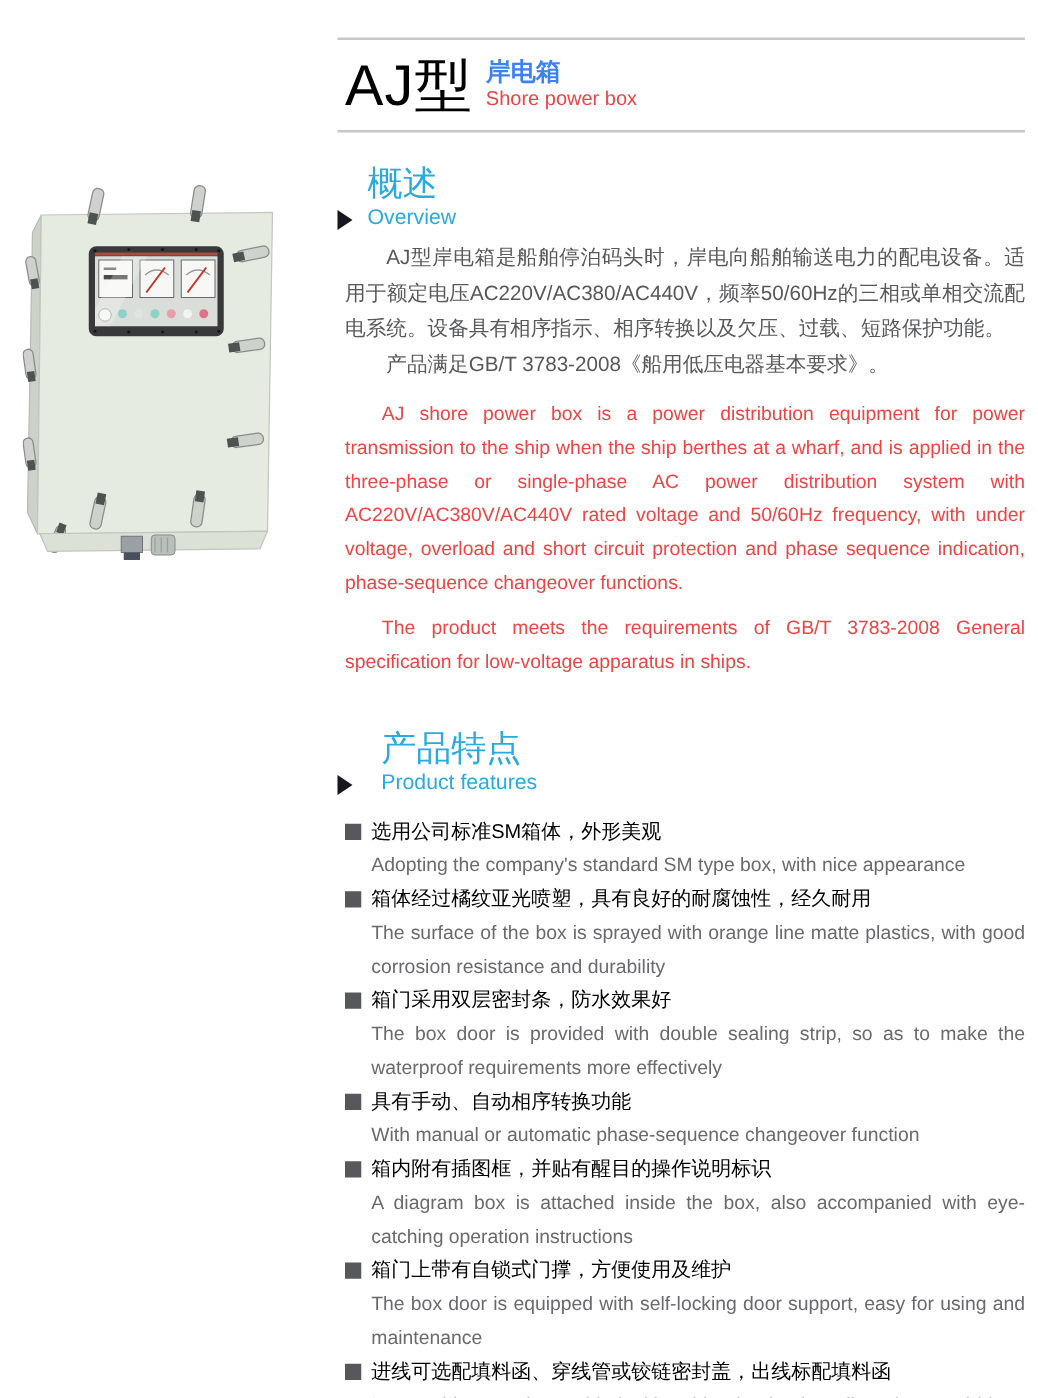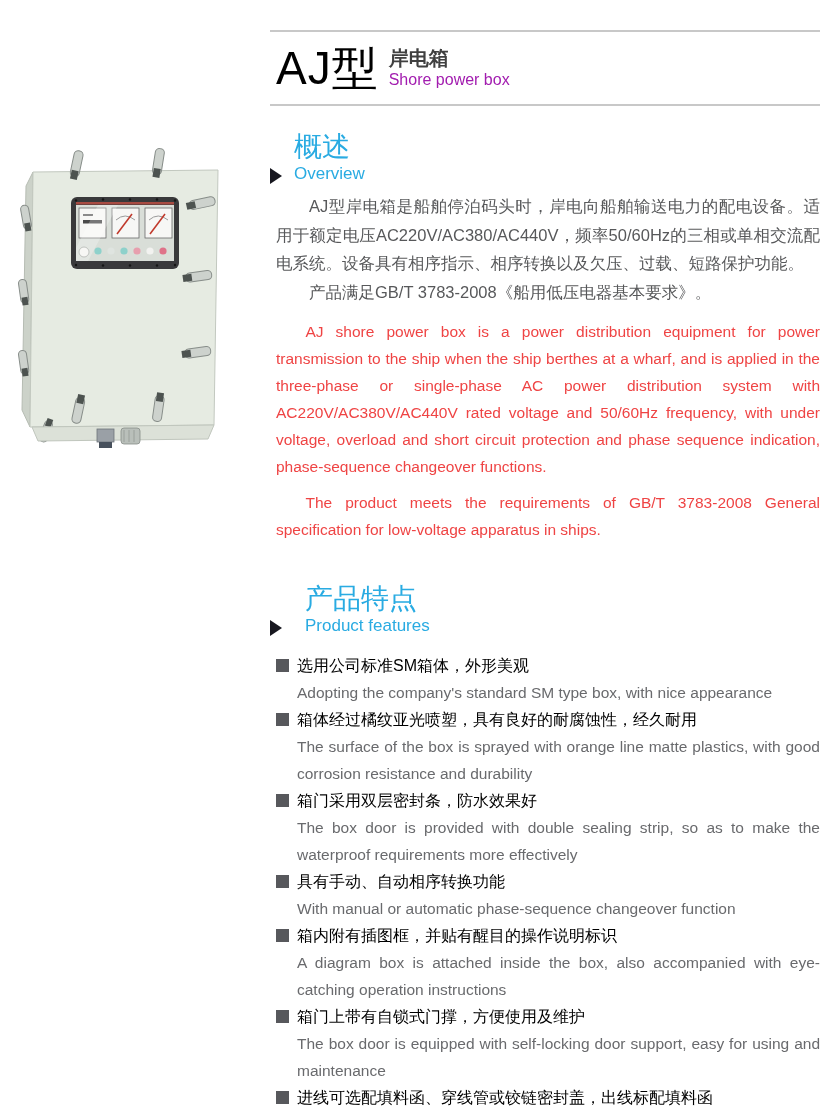"岸电箱" .title-sub-cn { color: #404040 -> #3b82f6 }
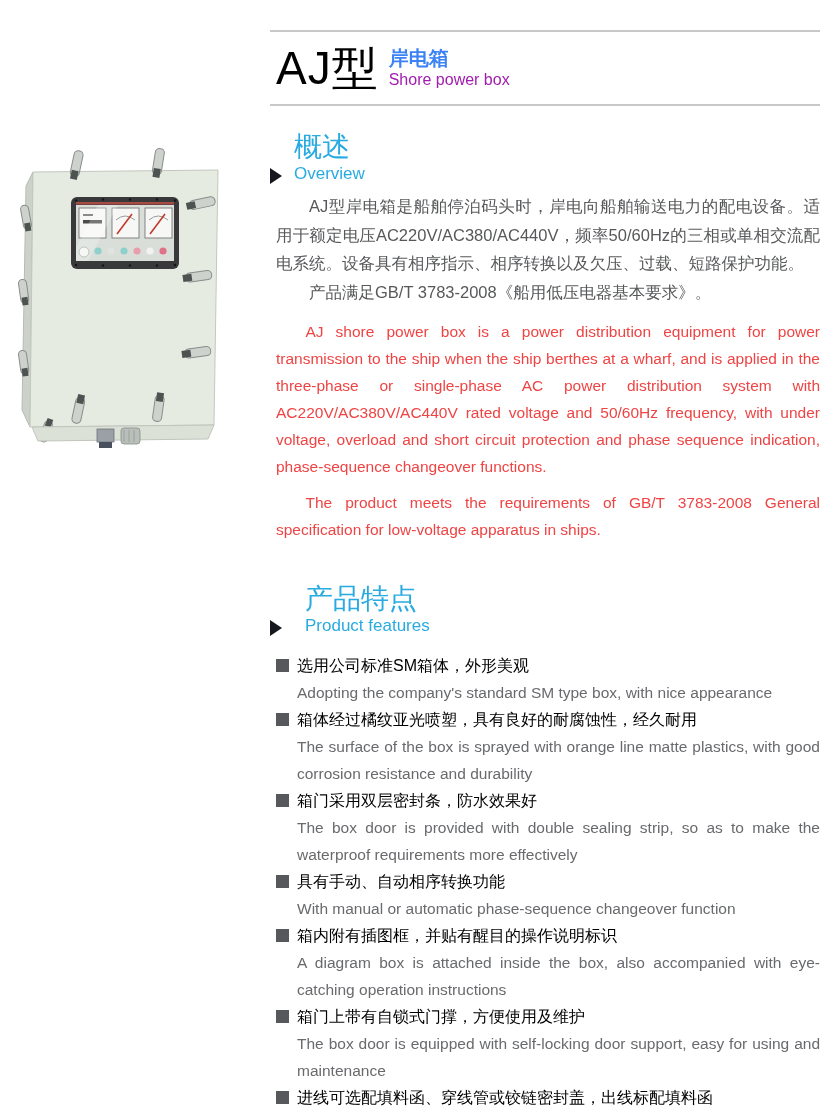"Shore power box" .title-sub-en { color: #a21caf -> #ef4444 }
